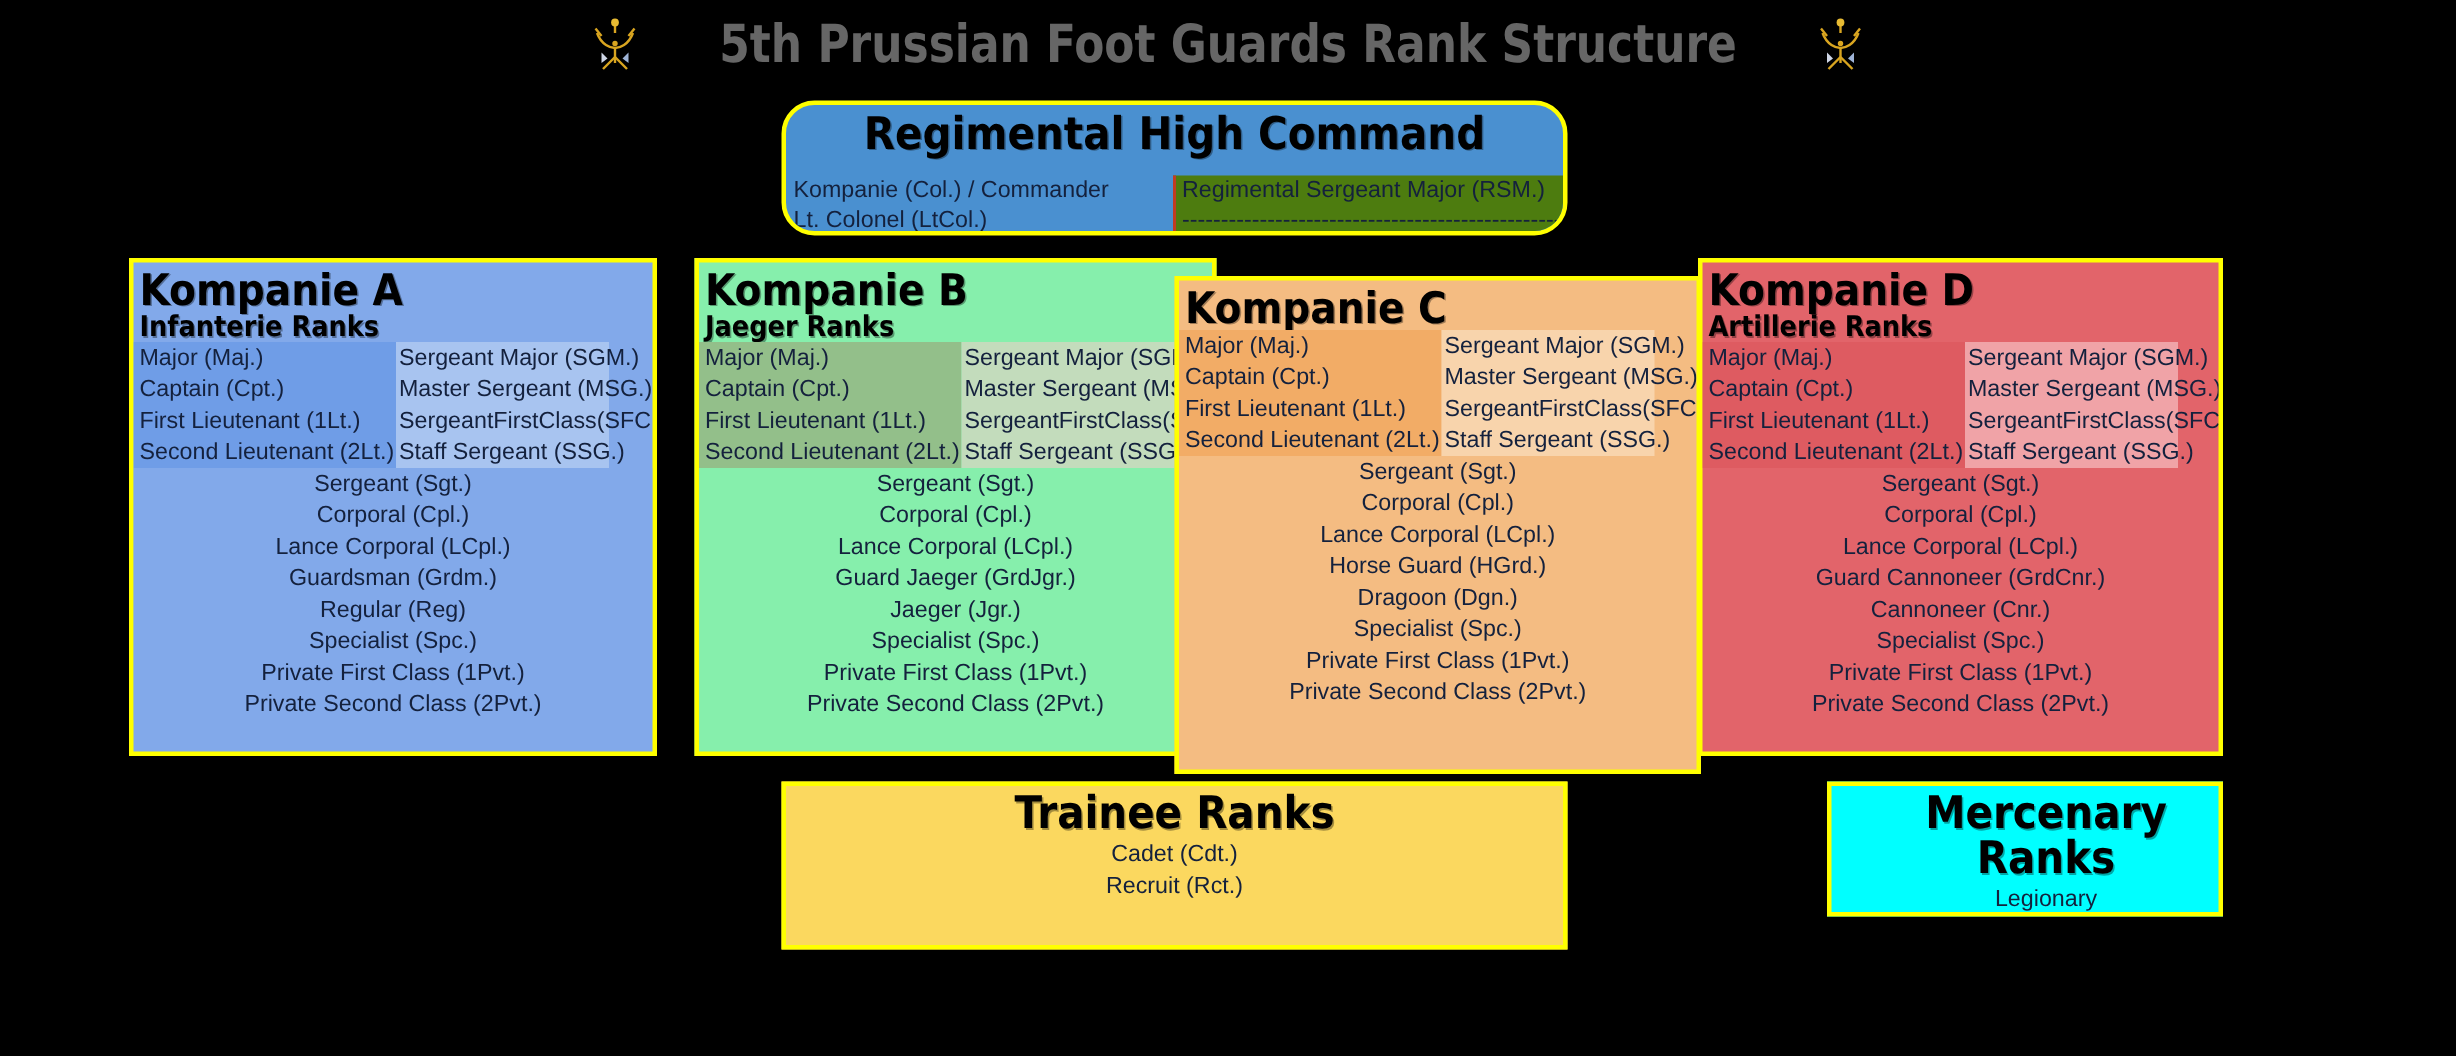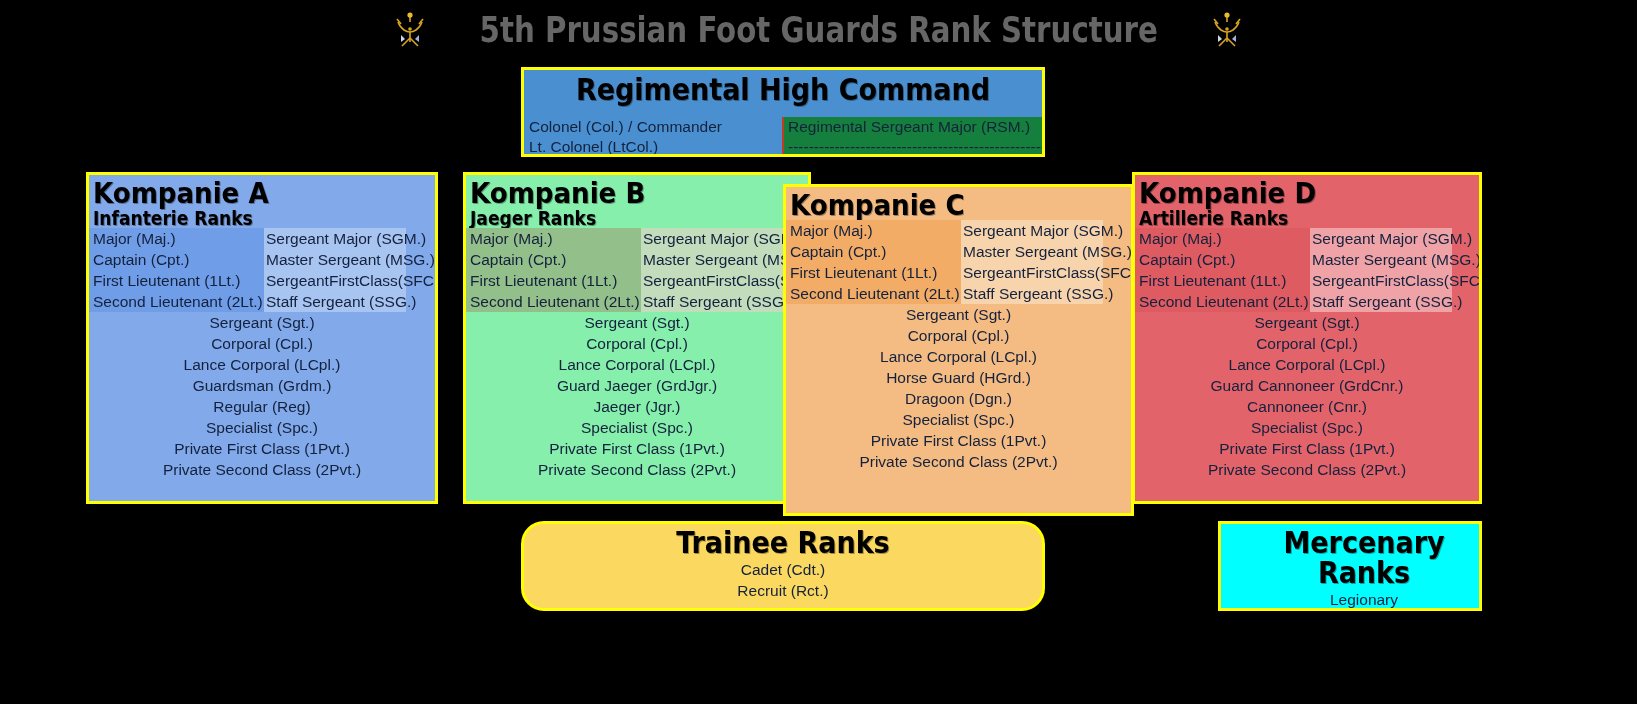"Regimental High Command" #high-command { border-radius: none -> 22px }
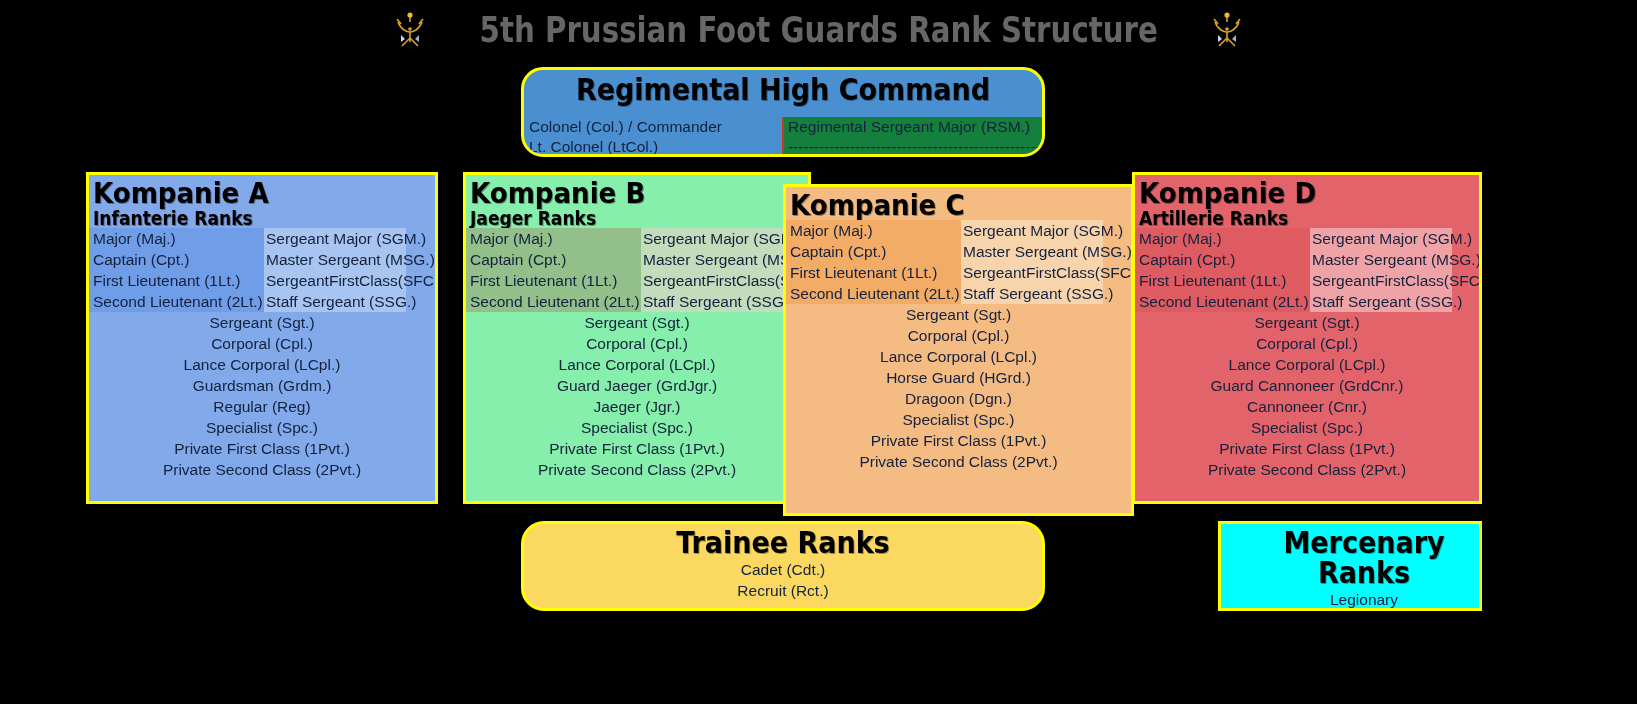"Colonel (Col.) / Commander" div { text: Colonel -> Kompanie }
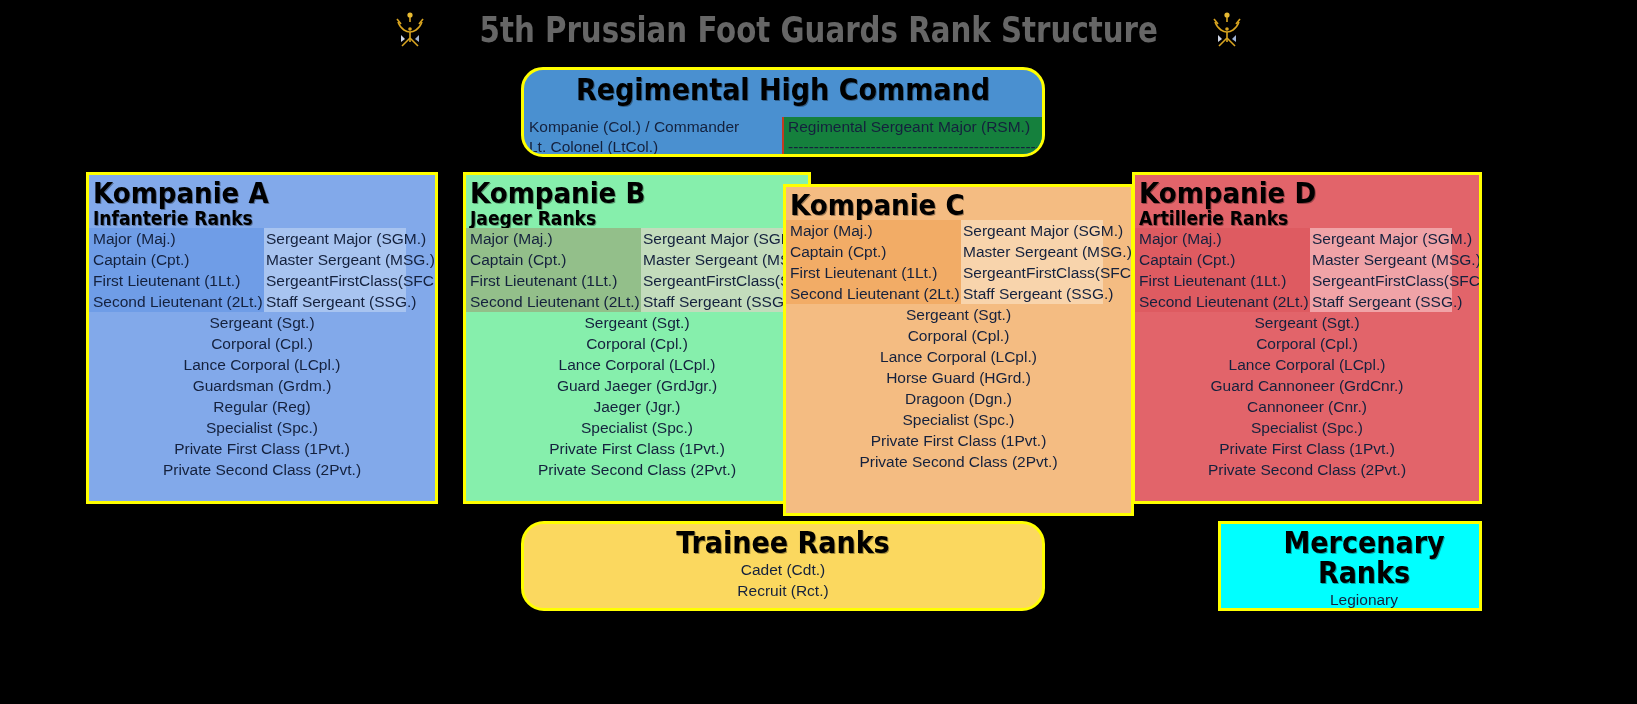"Regimental Sergeant Major (RSM.)" .hc-right { background: #15803d -> #4d7c0f }
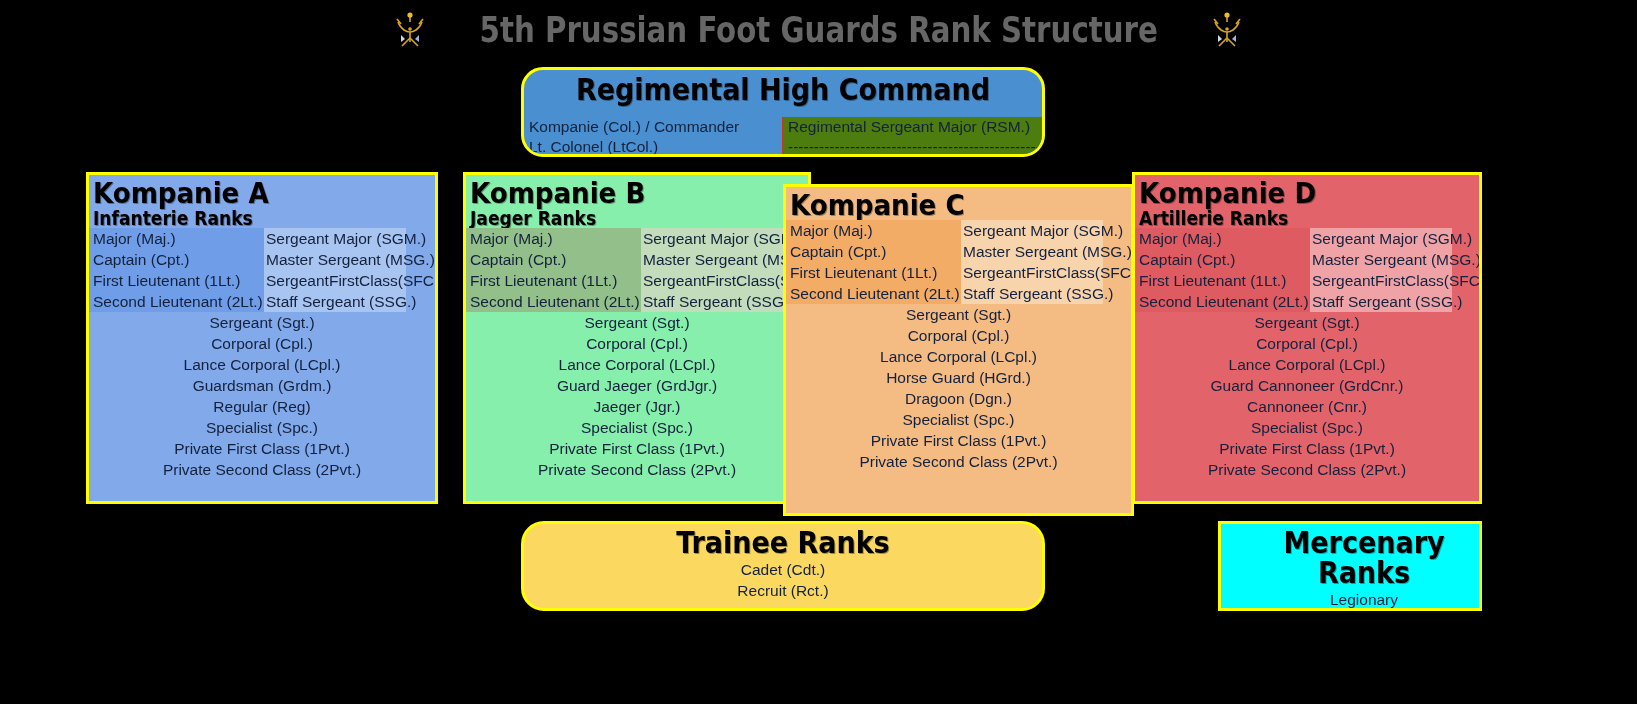"Trainee Ranks" #trainee { border-radius: 23px -> none; height: 90px -> 112px }
